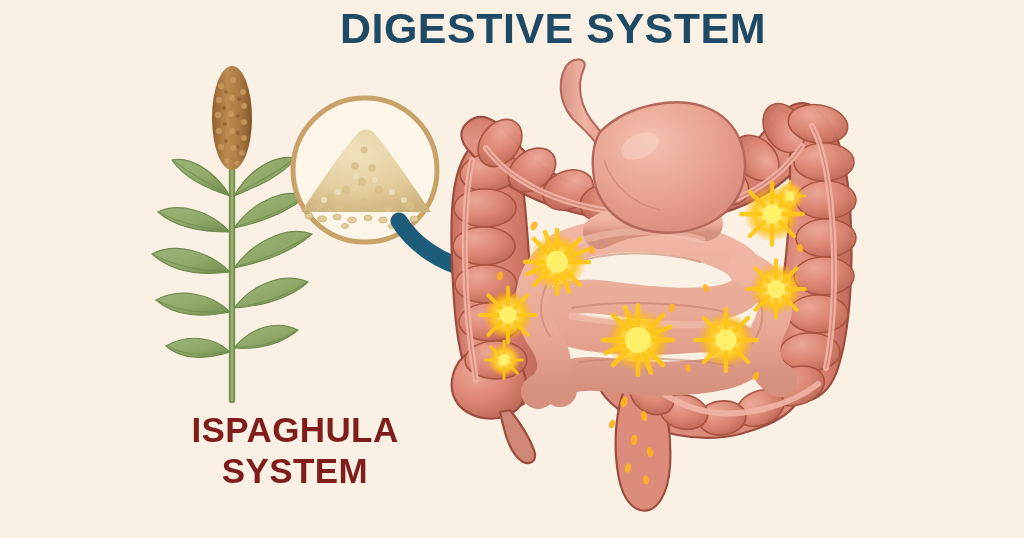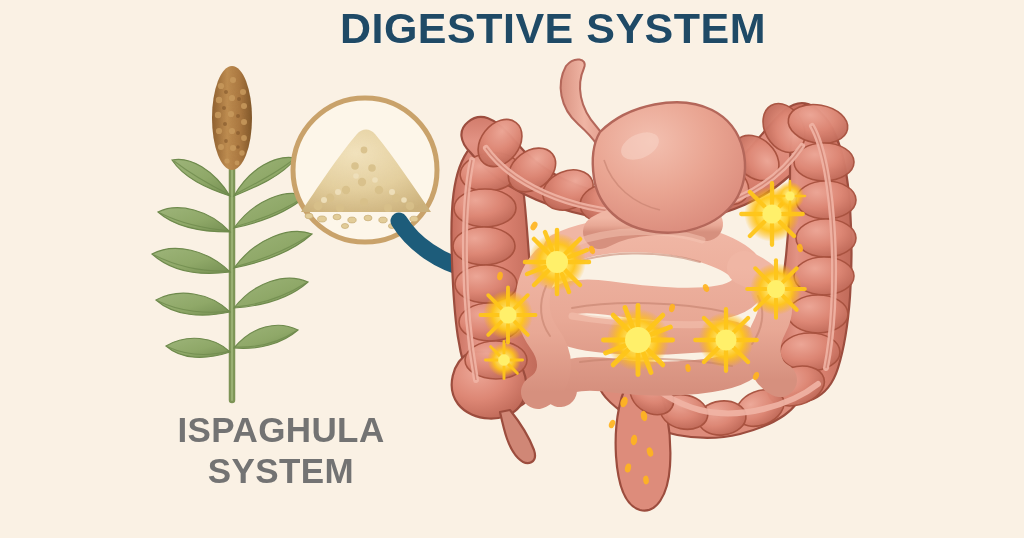"ISPAGHULA" #plant-caption { color: #737373 -> #7f1d1d; left: 104px -> 118px }
